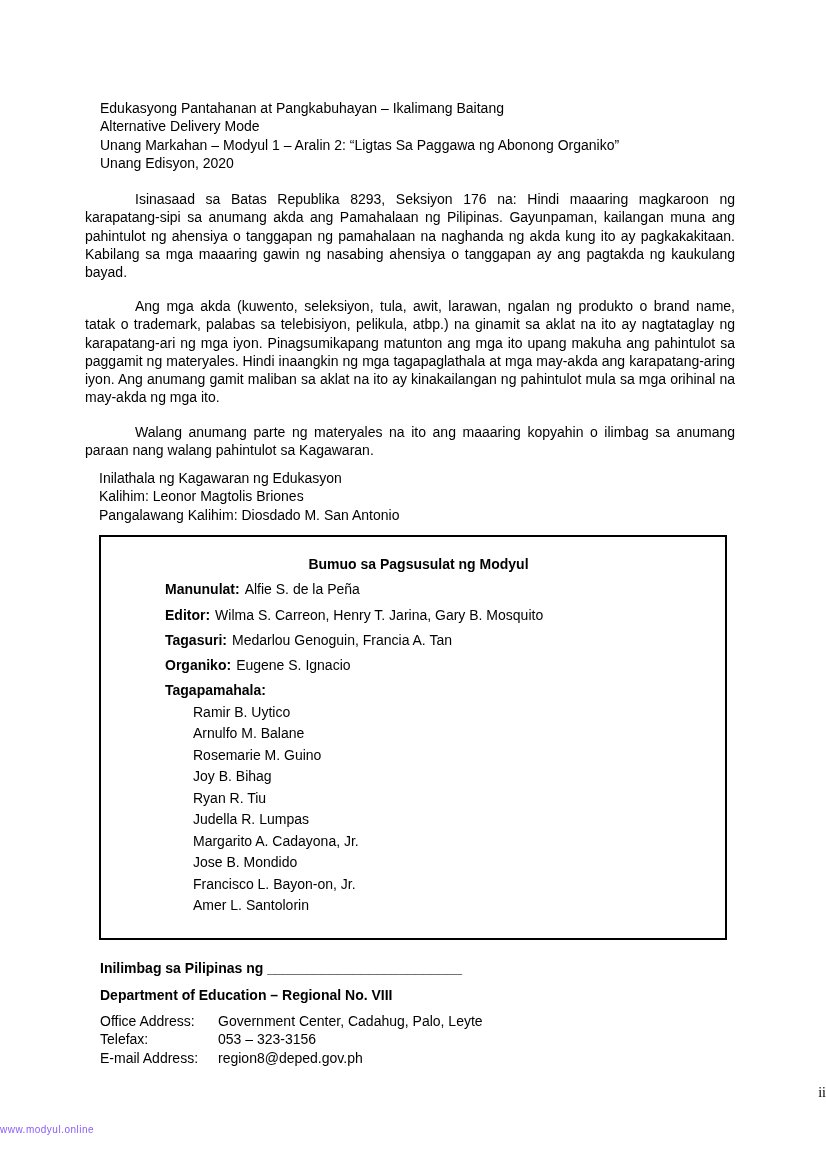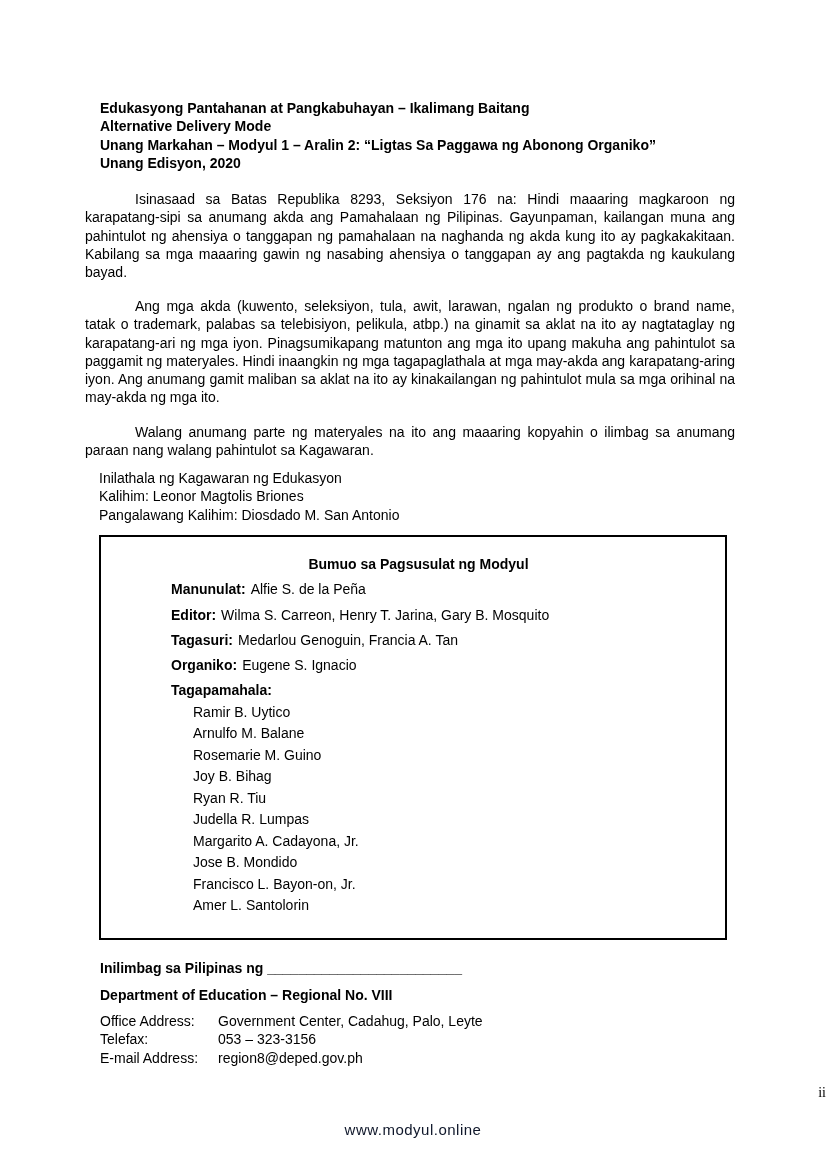"Edukasyong Pantahanan at Pangkabuhayan –" .doc-header { font-weight: 700 -> 400 }
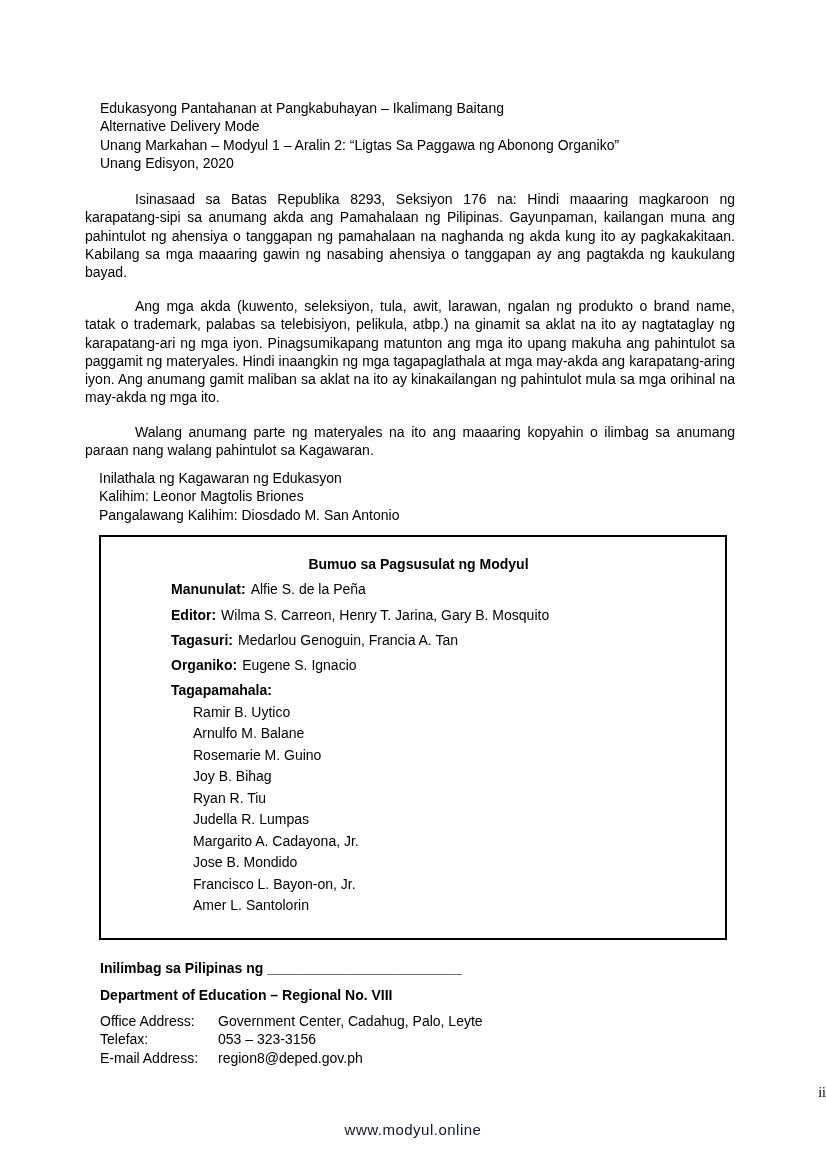"Manunulat: Alfie S. de la" .role { margin: 7px 0 0 26px -> 7px 0 0 20px }
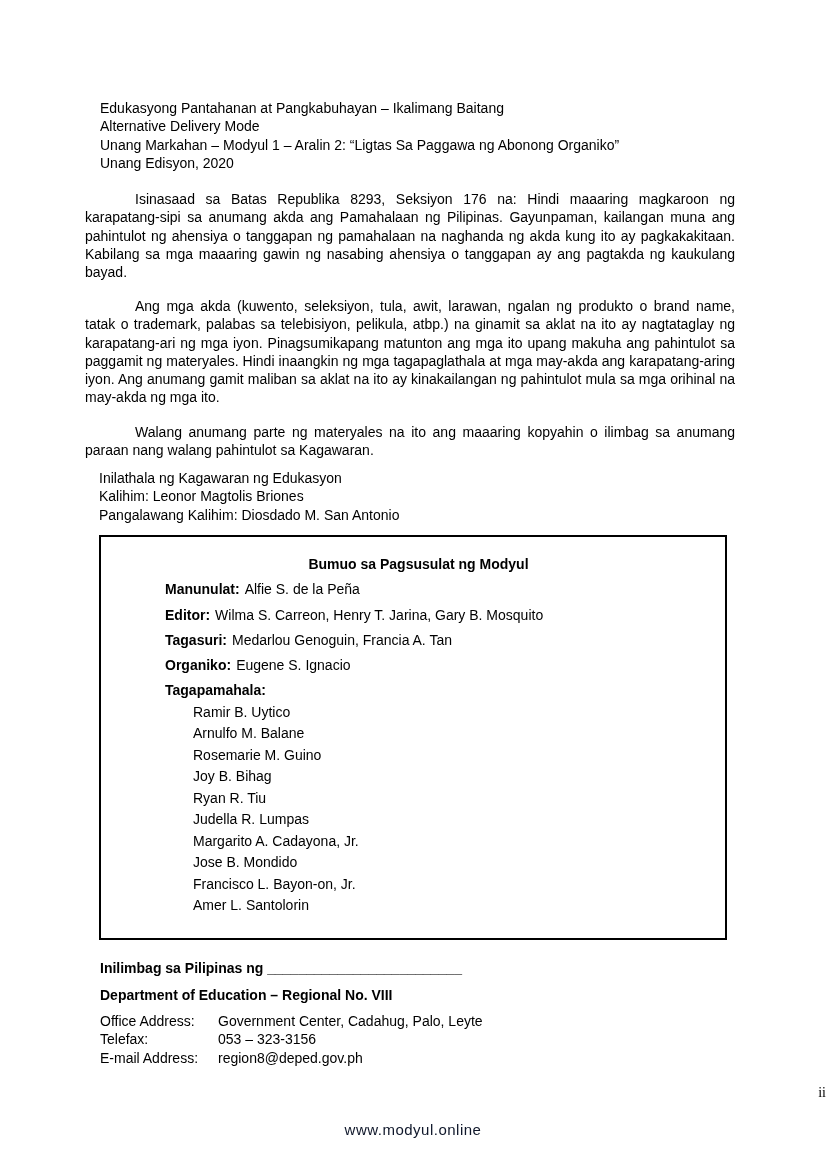"www.modyul.online" .watermark { color: #0f172a -> #8b5cf6; font-size: 15px -> 10px; text-align: center -> none }
